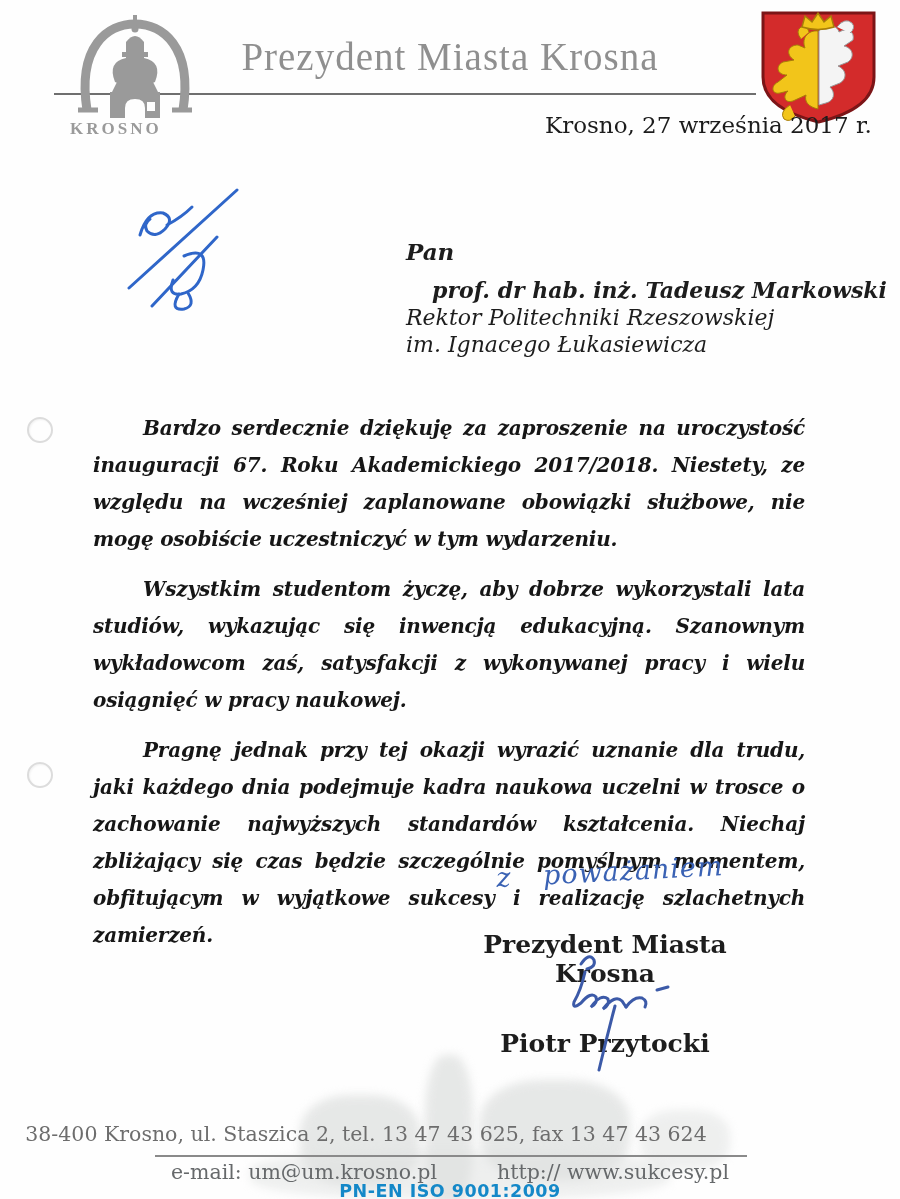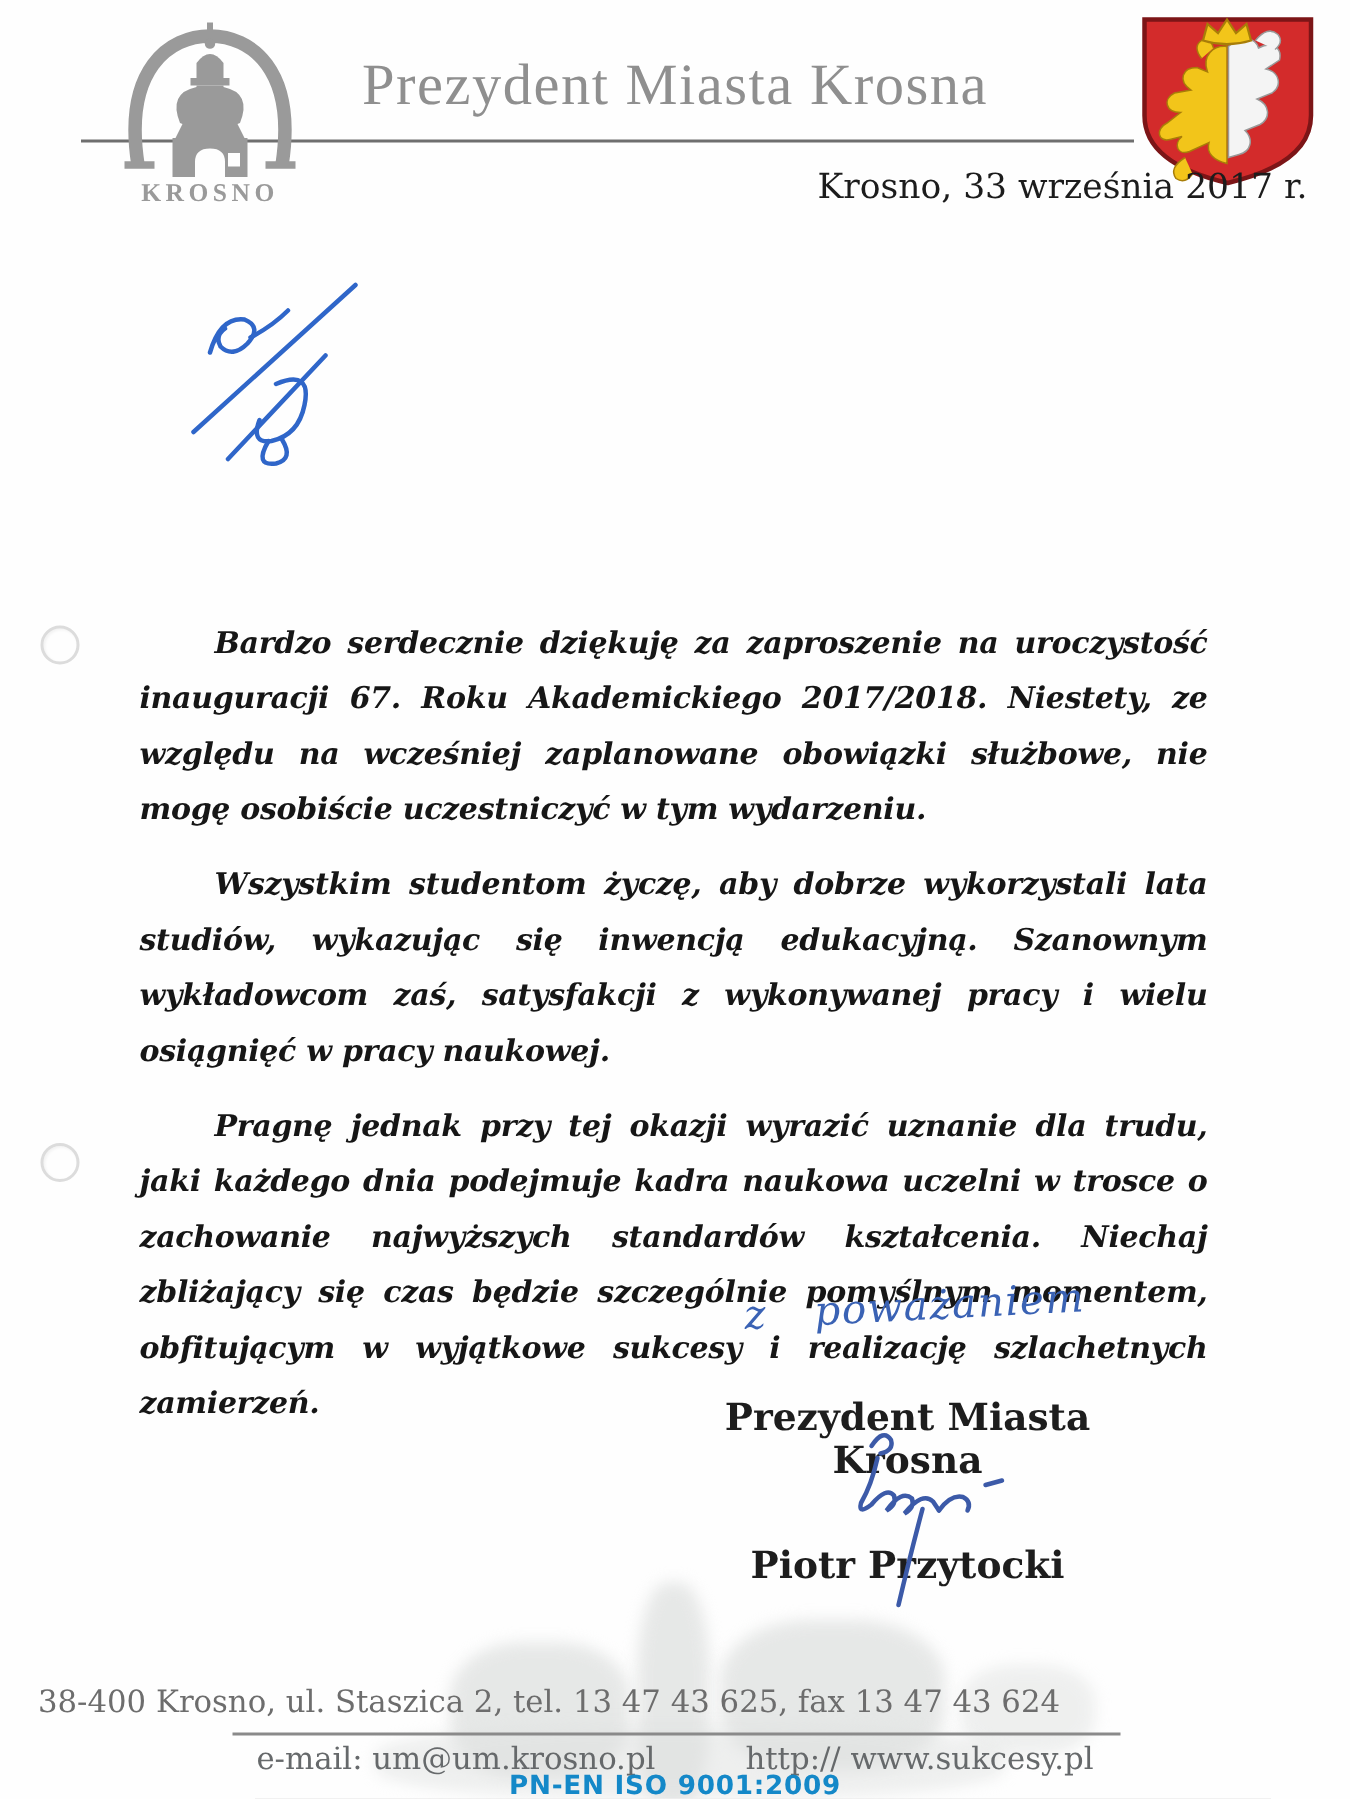"KROSNO" .logo-wrap { text-align: center -> none }
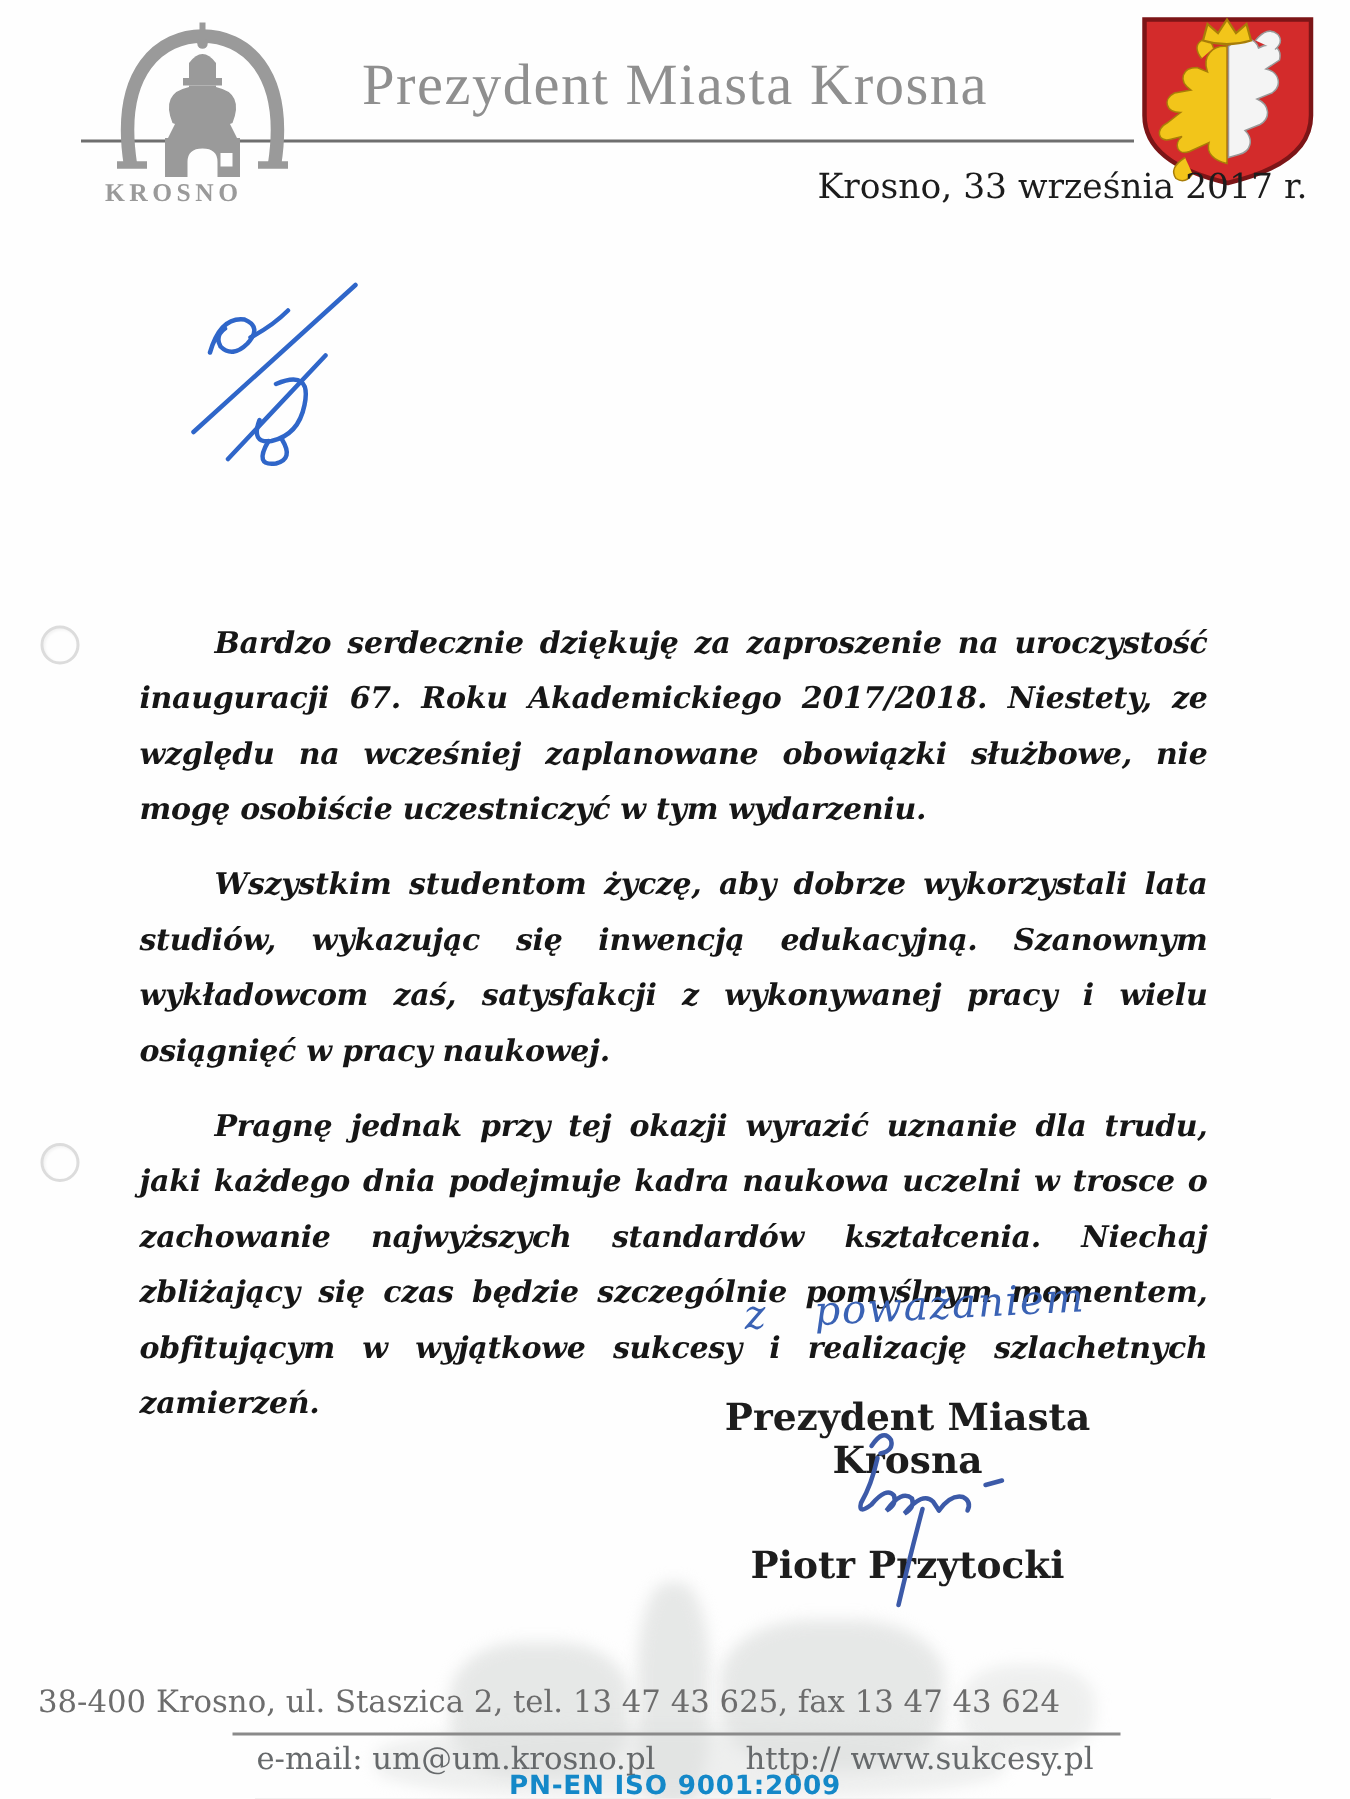"Krosno, 33 września 2017 r." div.date-line { text: 33 -> 27 }
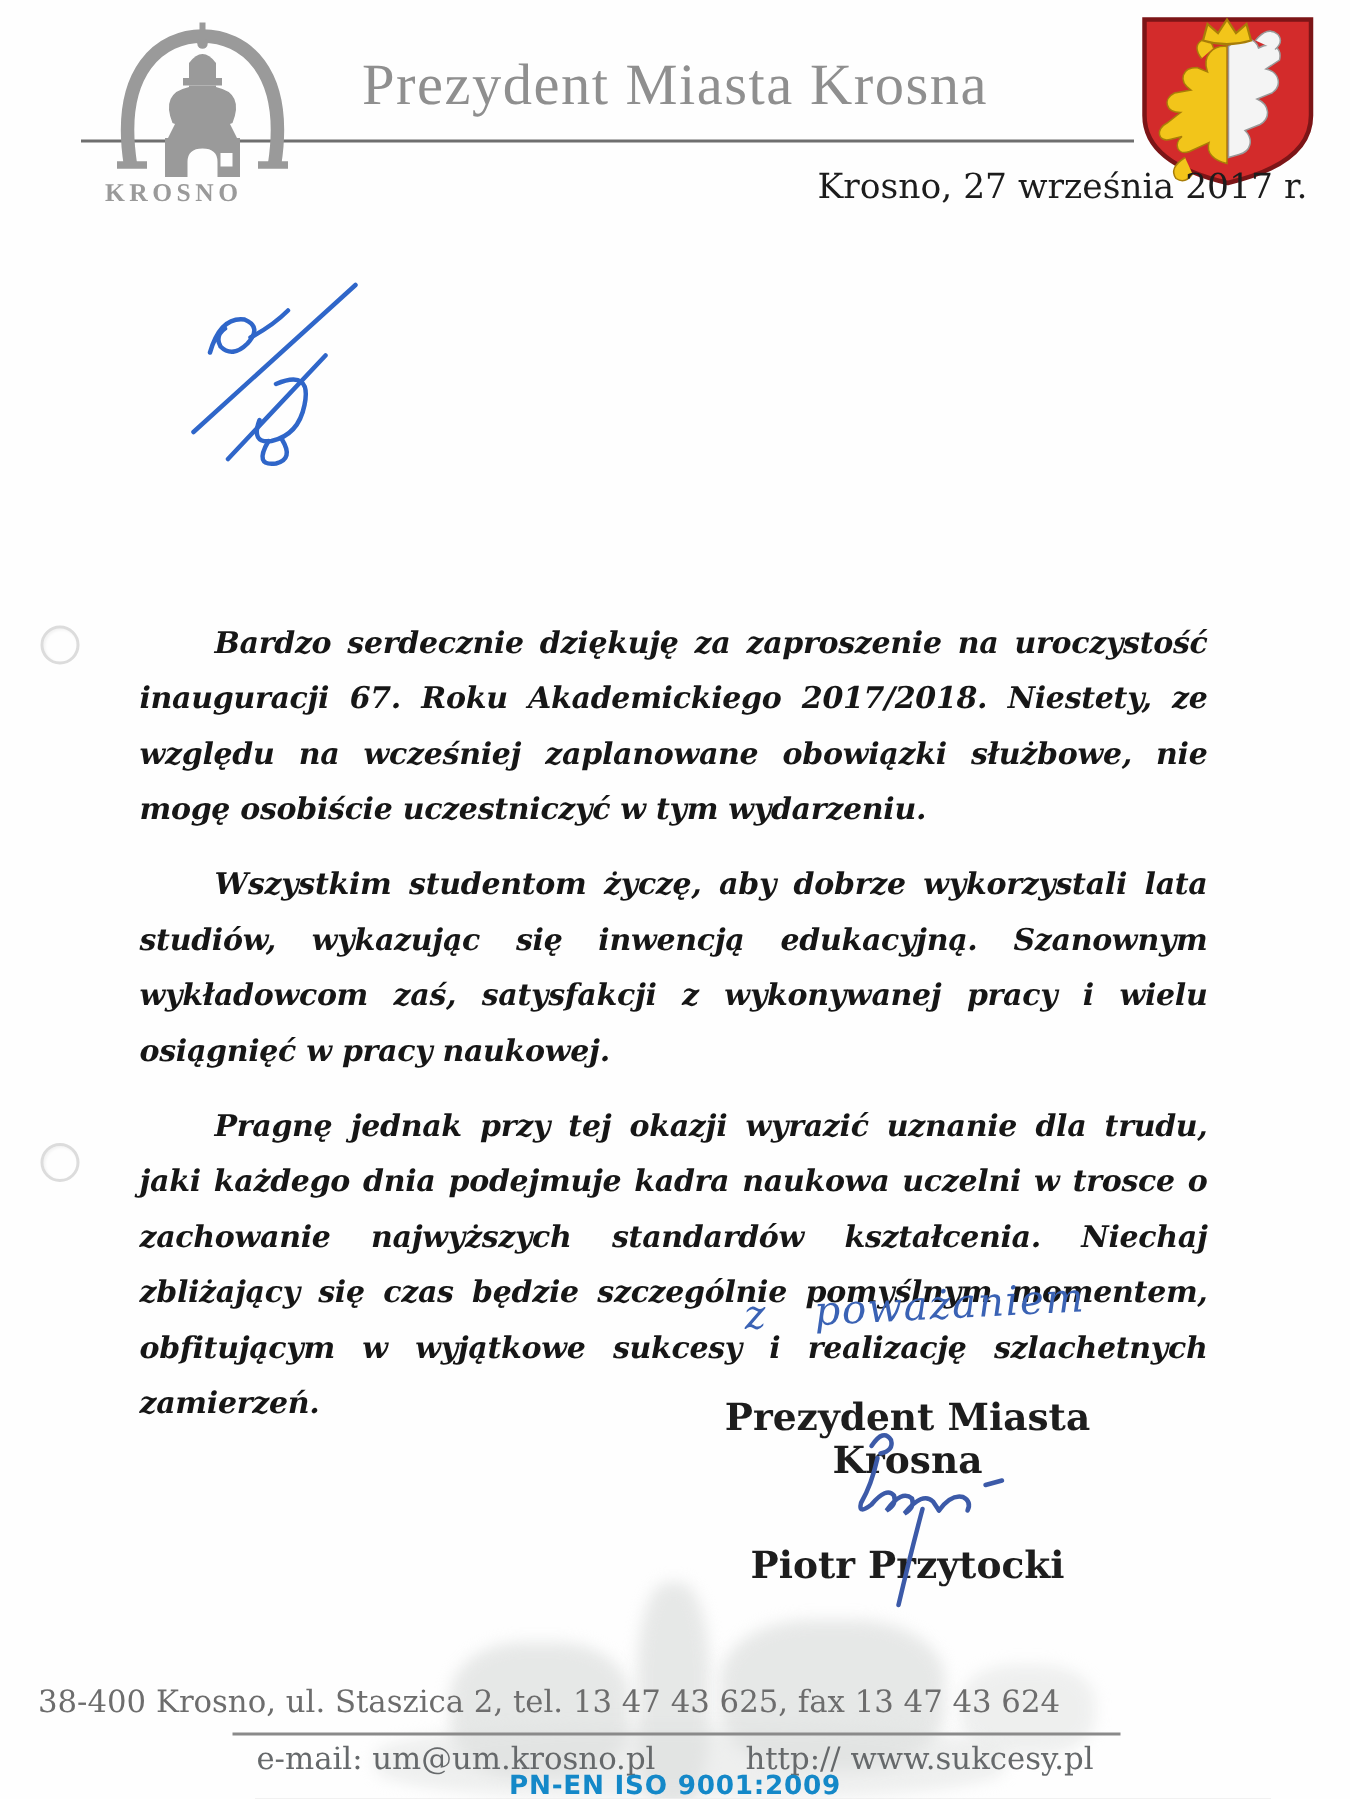"Pan" div.addr { html: none -> <div> <div>Pan</div> <div>prof. dr hab. inż. Tadeusz Markowski</div> <div>Rektor Politechniki Rzeszowskiej</div> <div>im. Ignacego Łukasiewicza</div> </div> }
